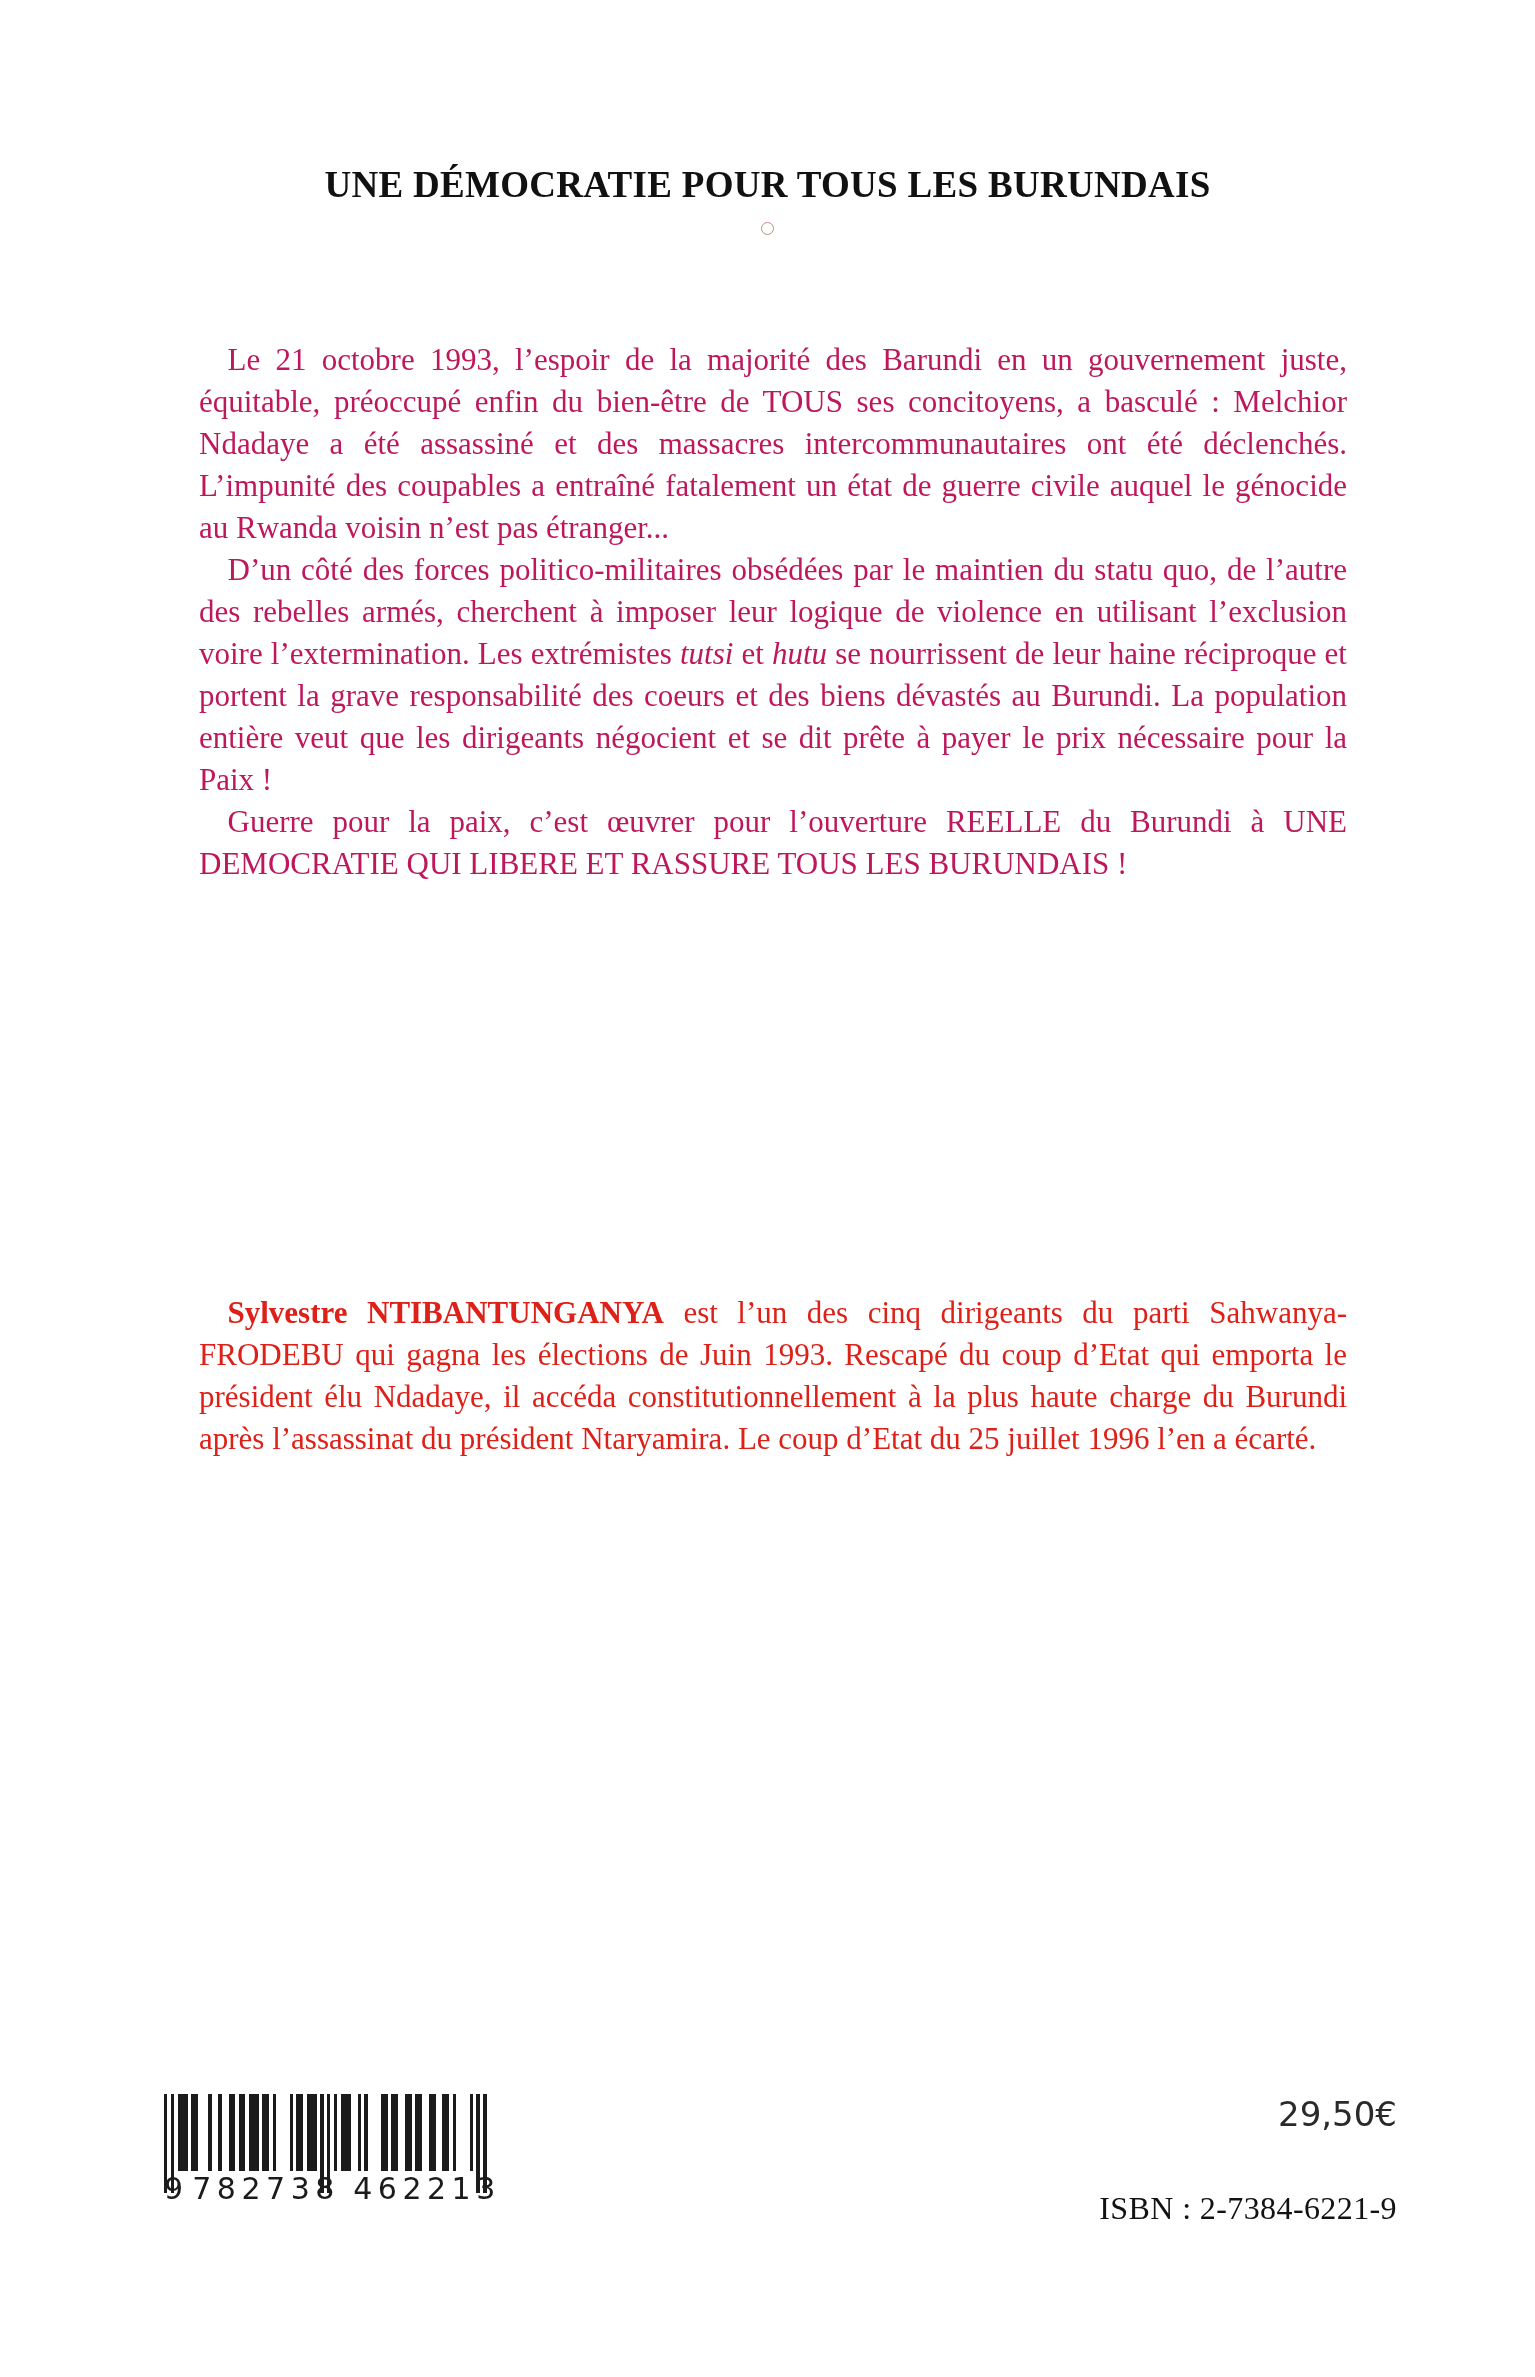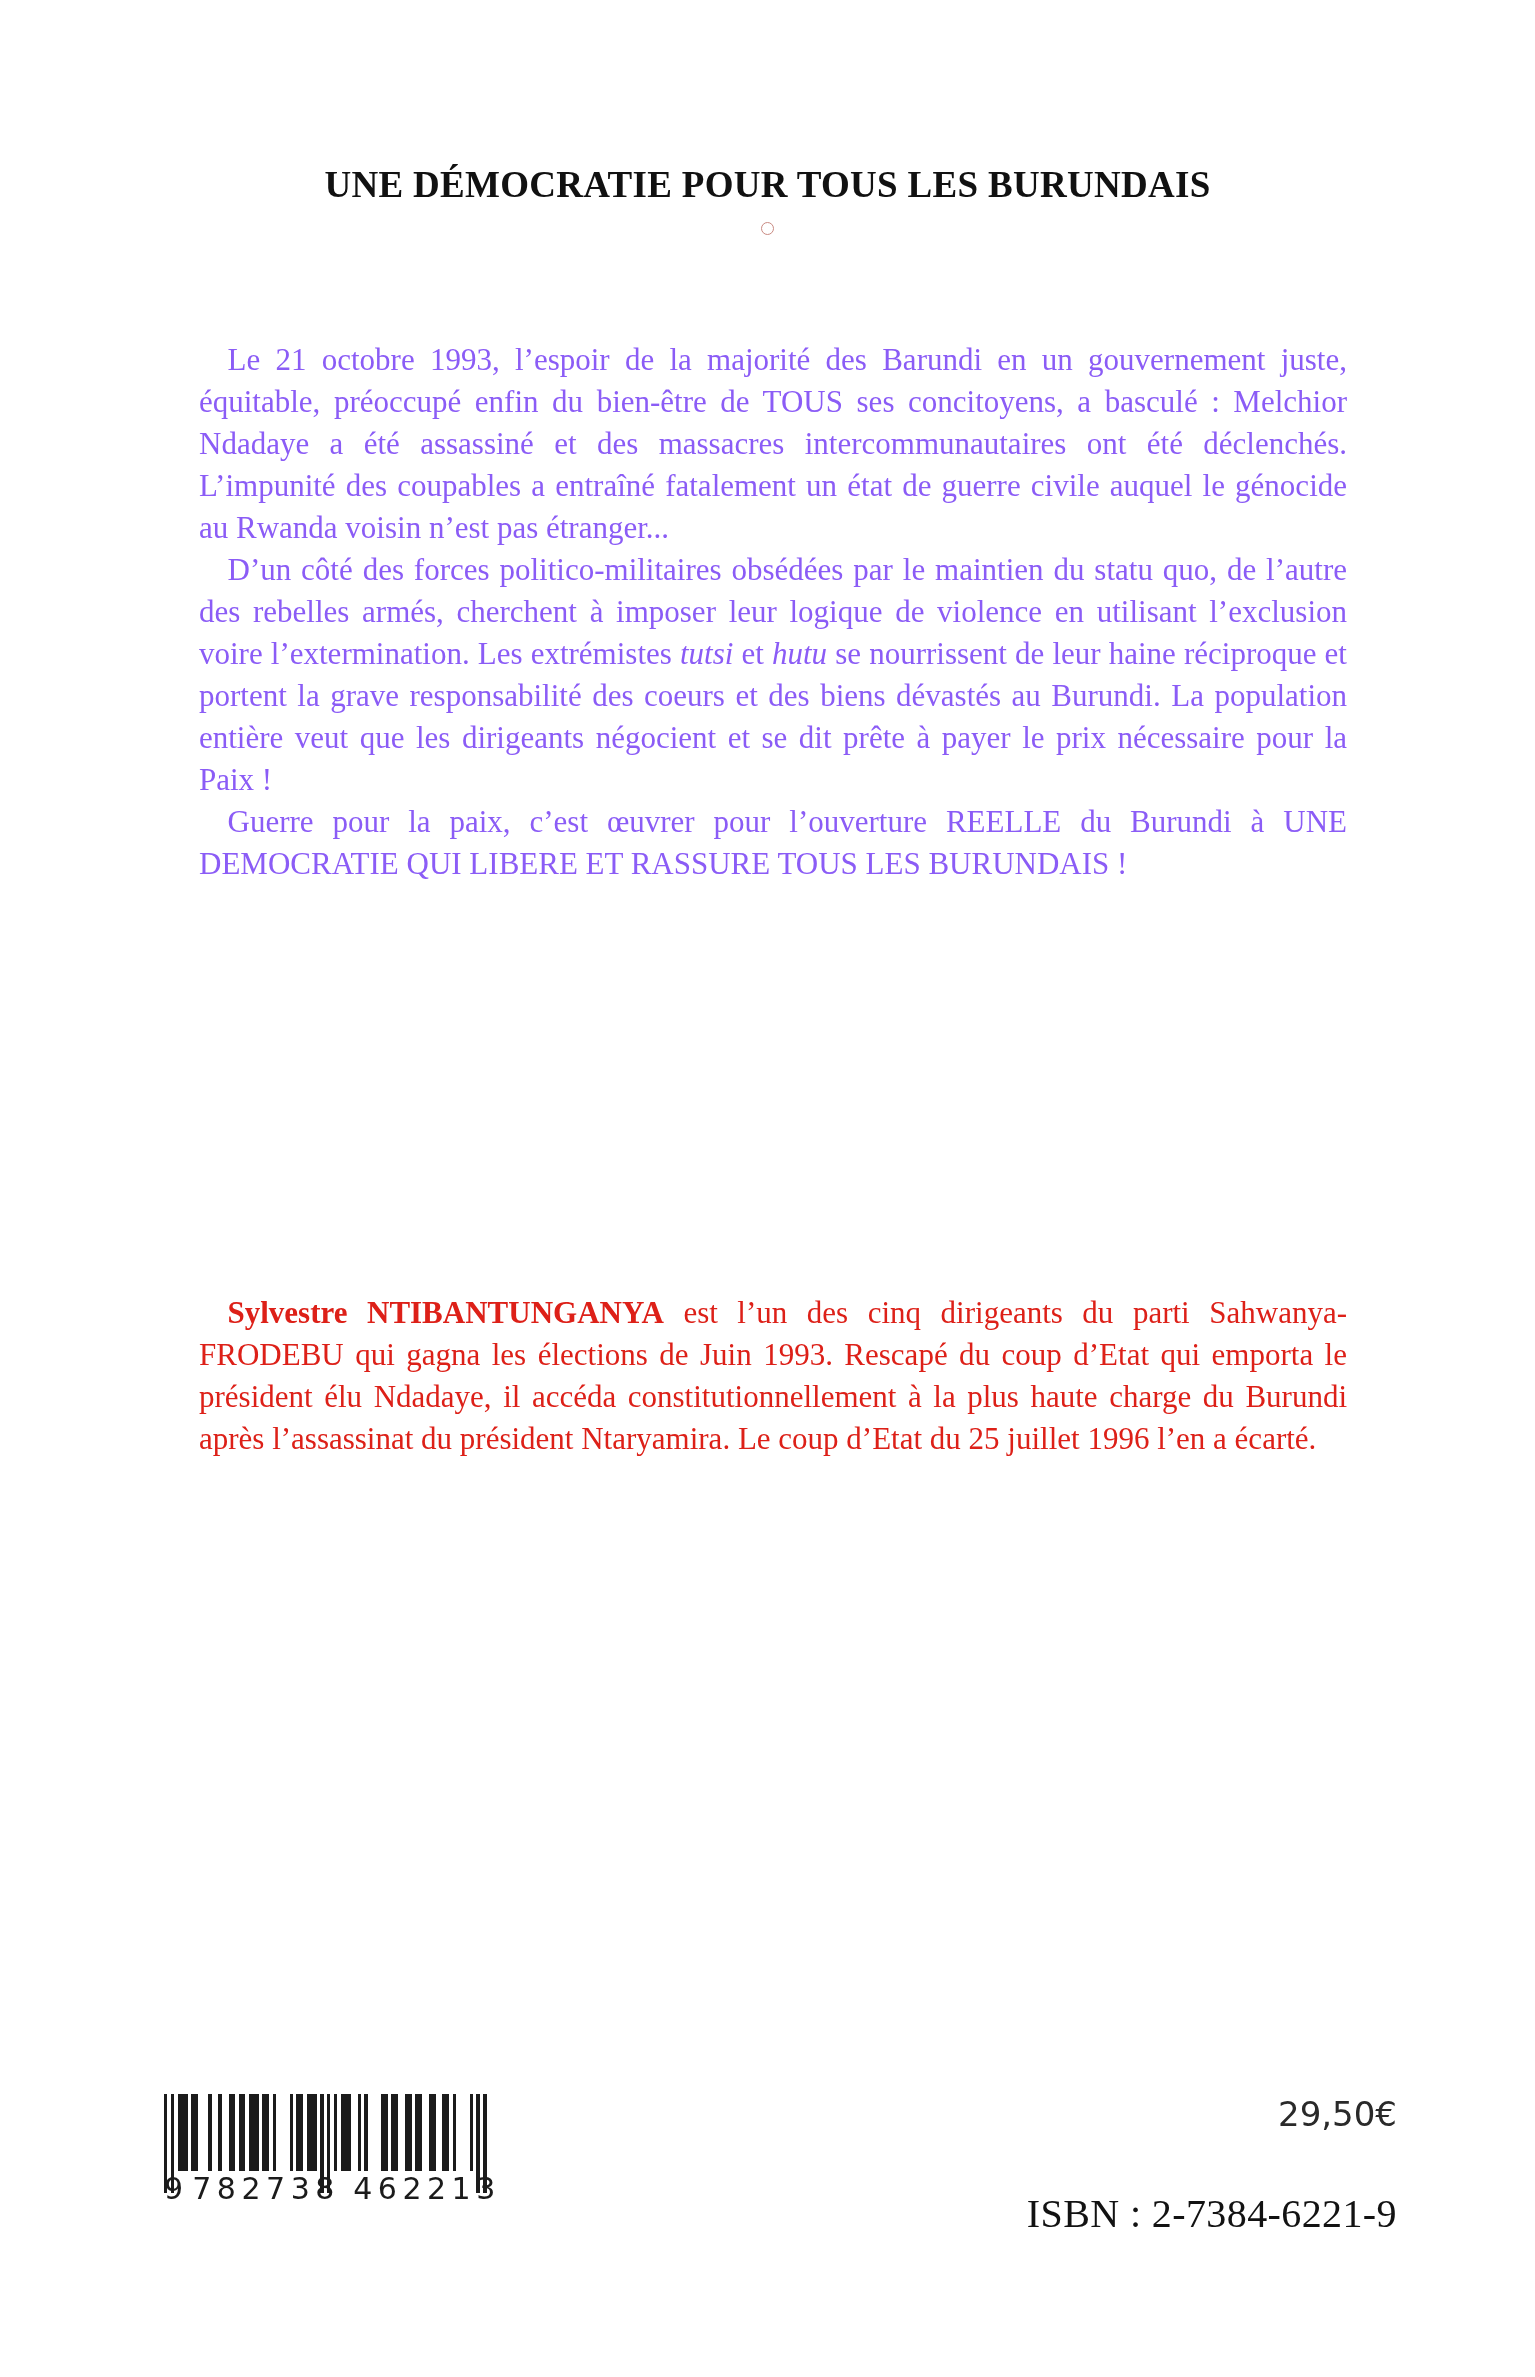"Le 21 octobre 1993, l’espoir" .body-copy { color: #8b5cf6 -> #be185d }
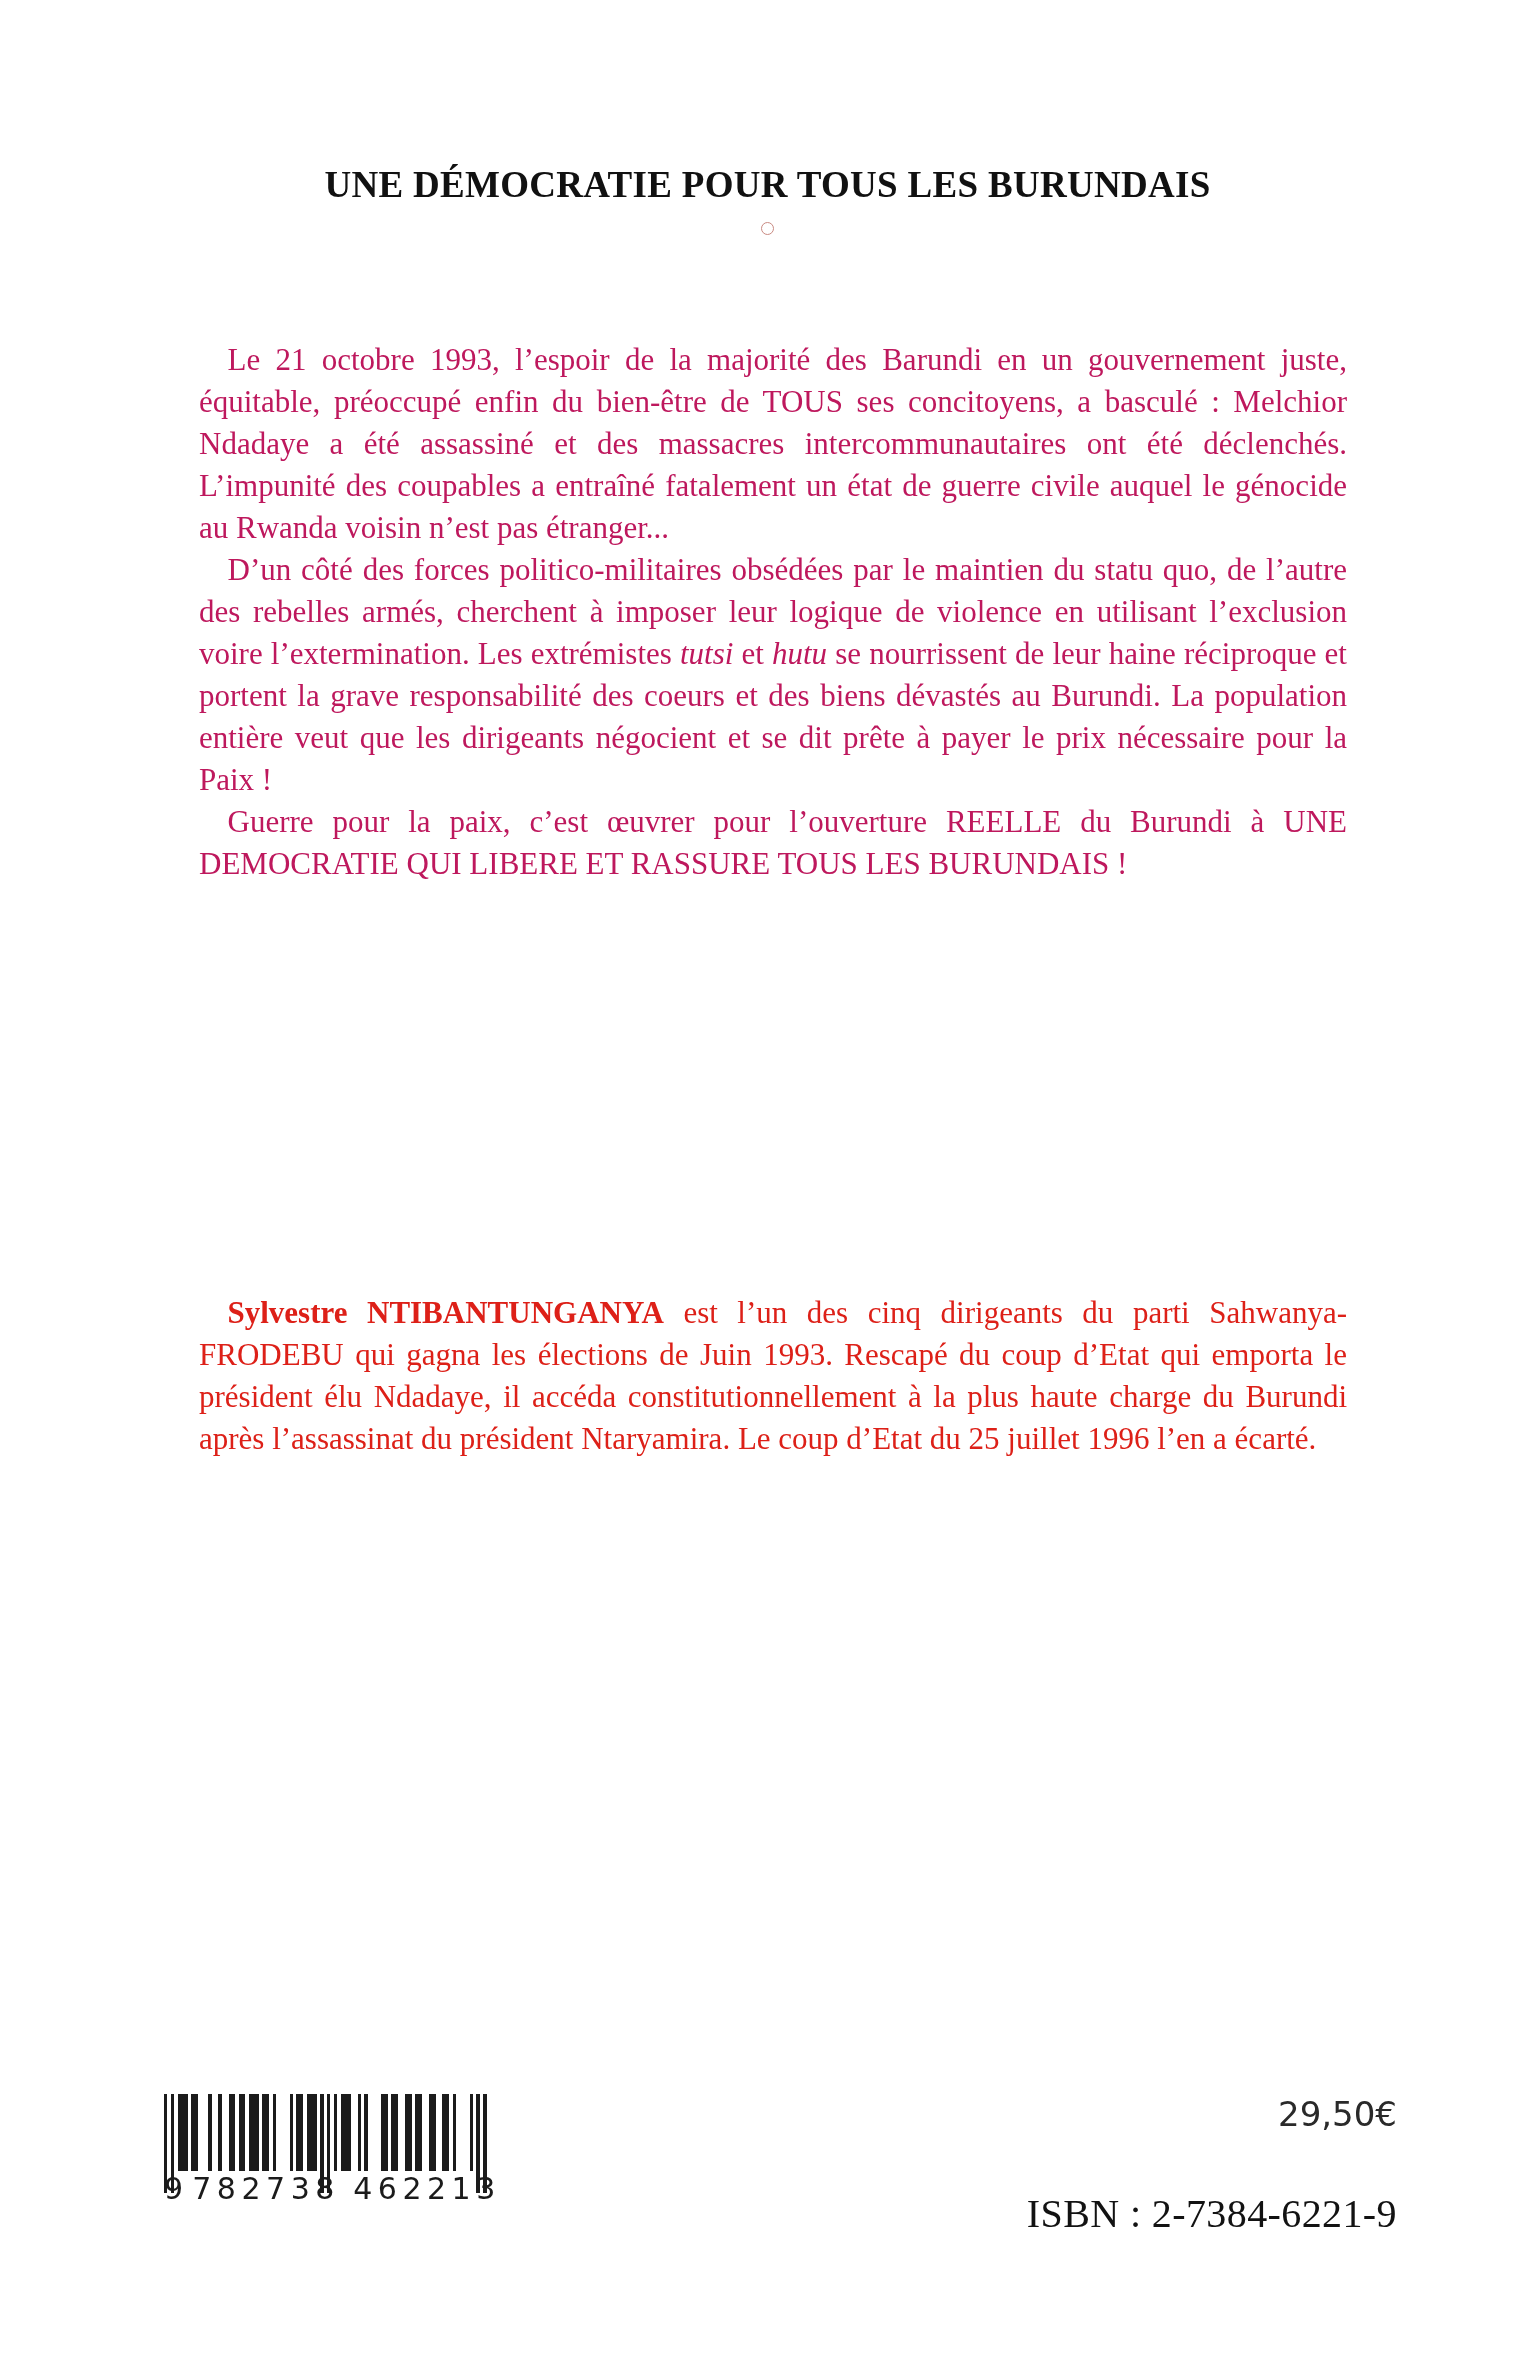"ISBN : 2-7384-6221-9" .isbn { font-size: 40px -> 32px }
